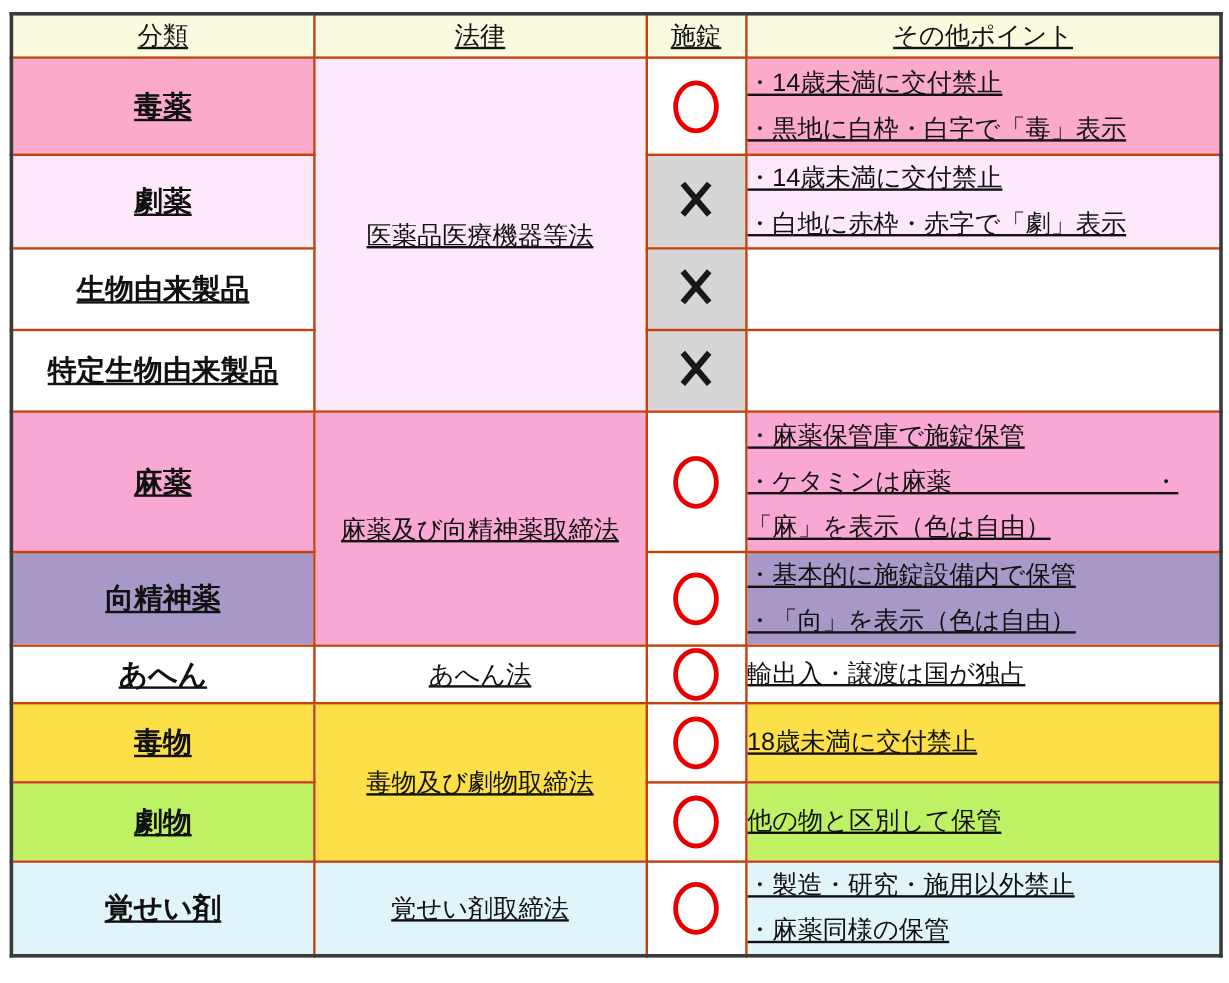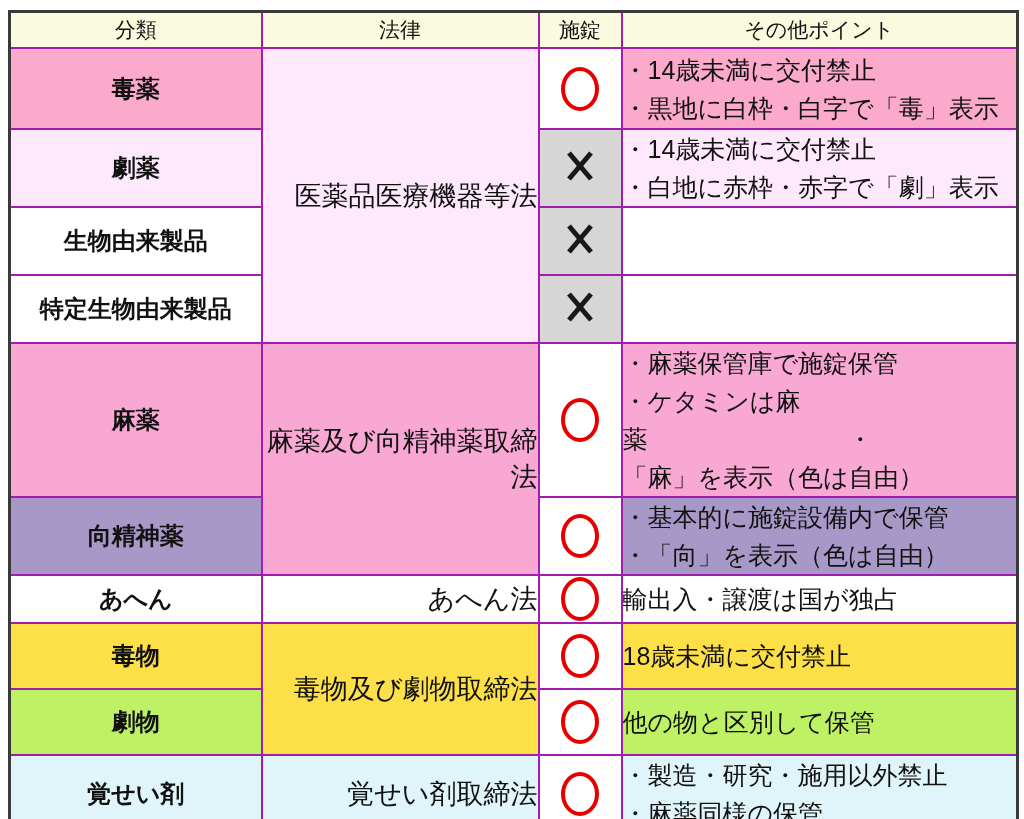"分類" table.cls th, table.cls td { border: 2px solid #a21caf -> 2px solid #c2410c; text-decoration: none -> underline }
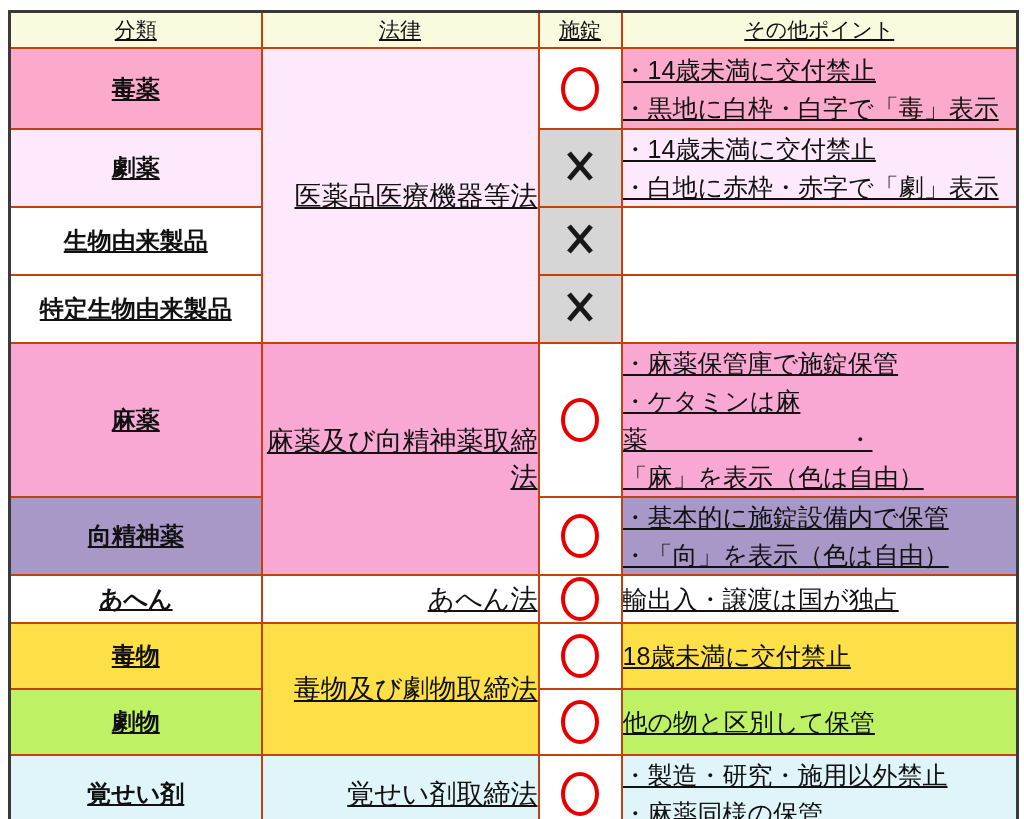"・14歳未満に交付禁止" td.c-pts { font-size: 25px -> 21px }
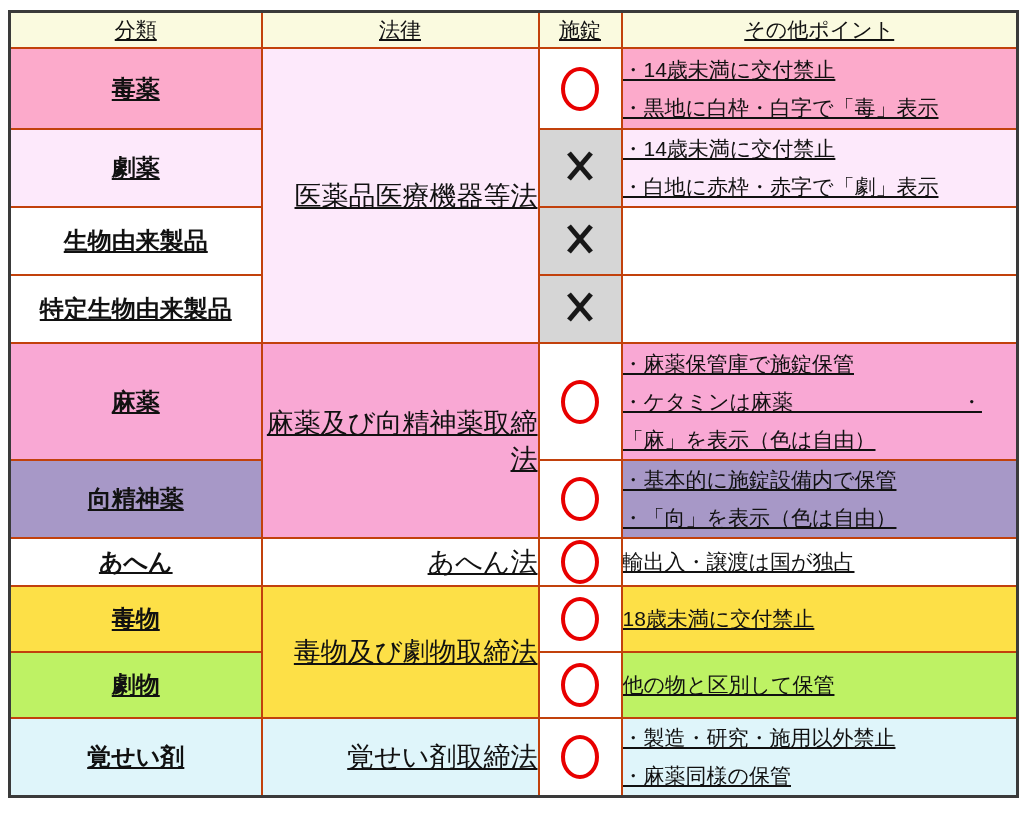"医薬品医療機器等法" td.c-law { font-size: 27px -> 21px; text-align: right -> center }
